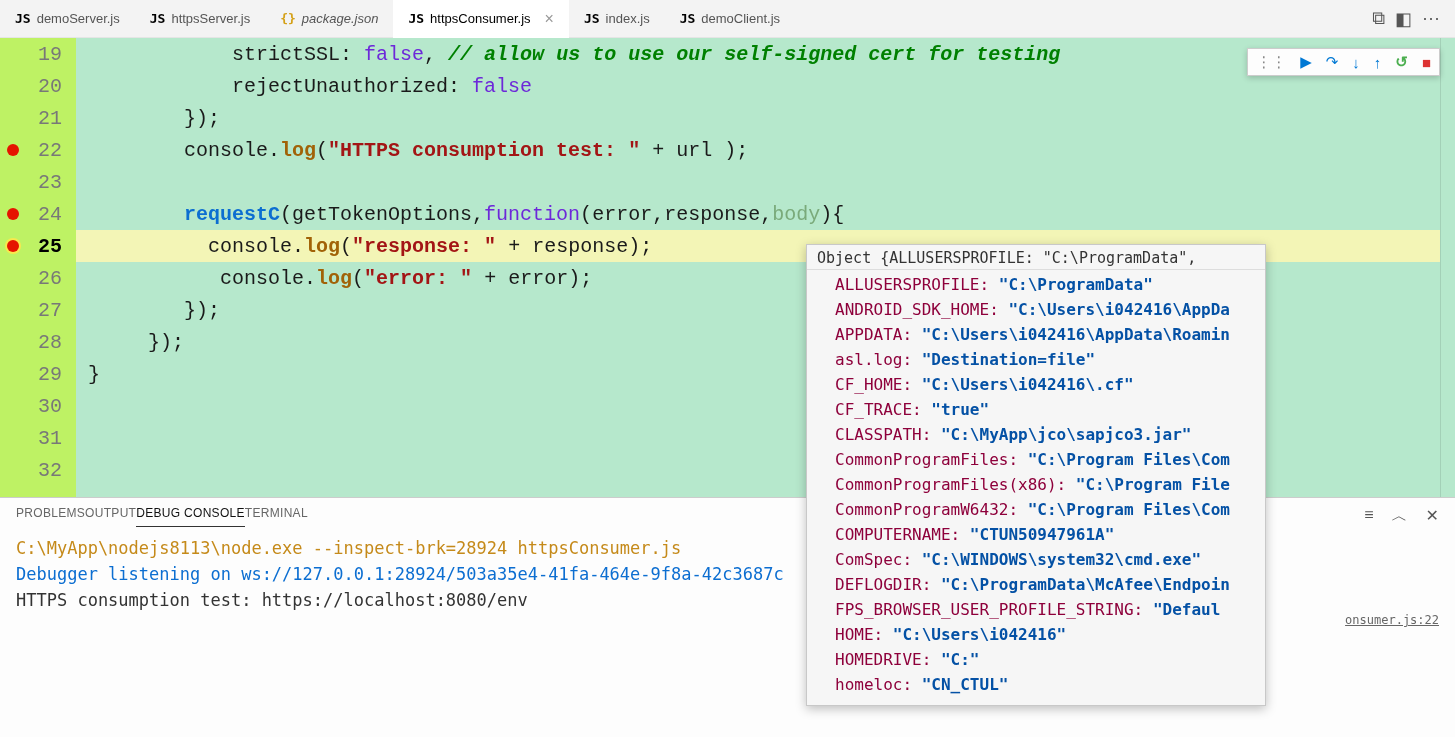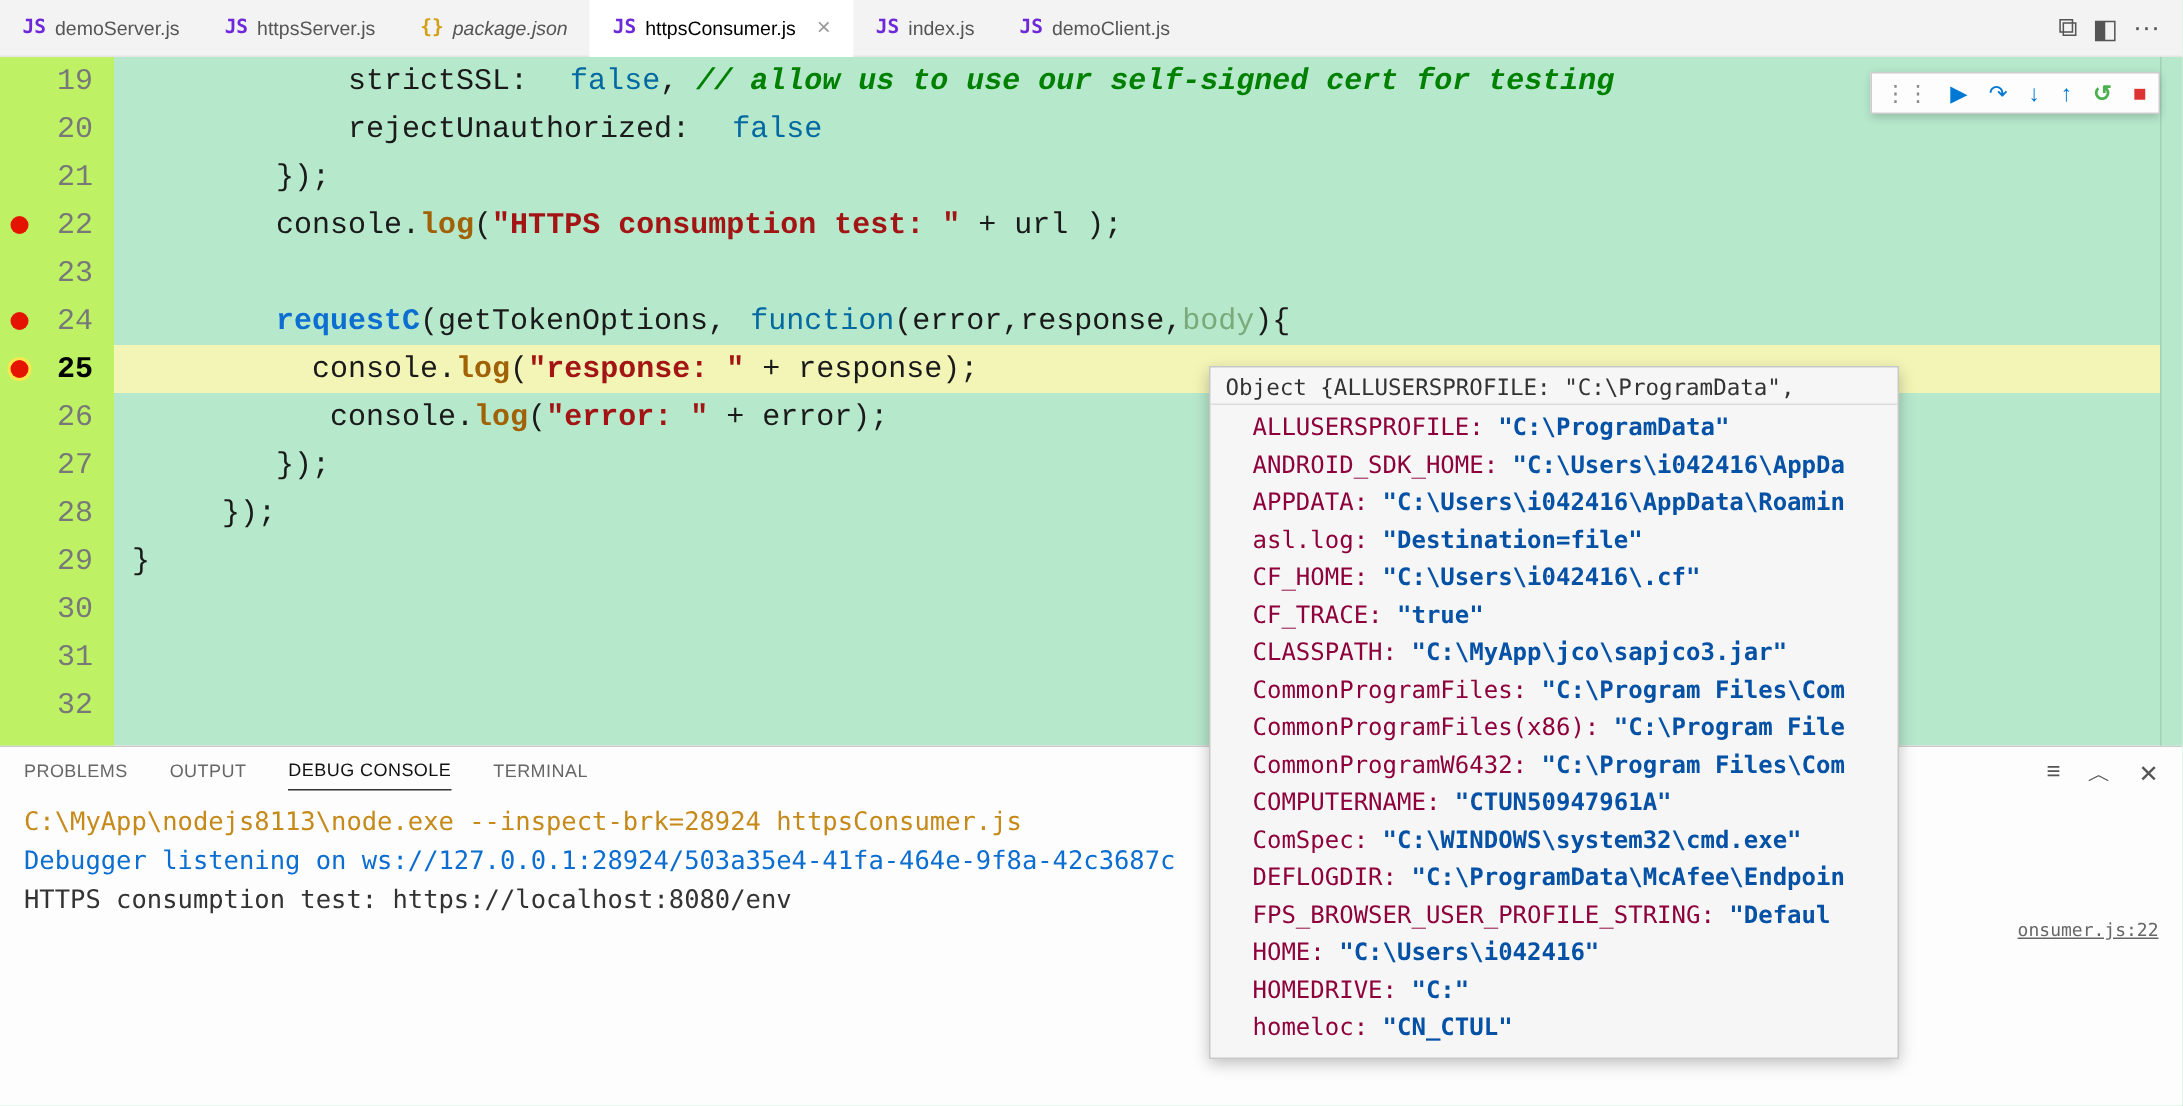"JS" .js-ic { color: #6d28d9 -> #000000 }
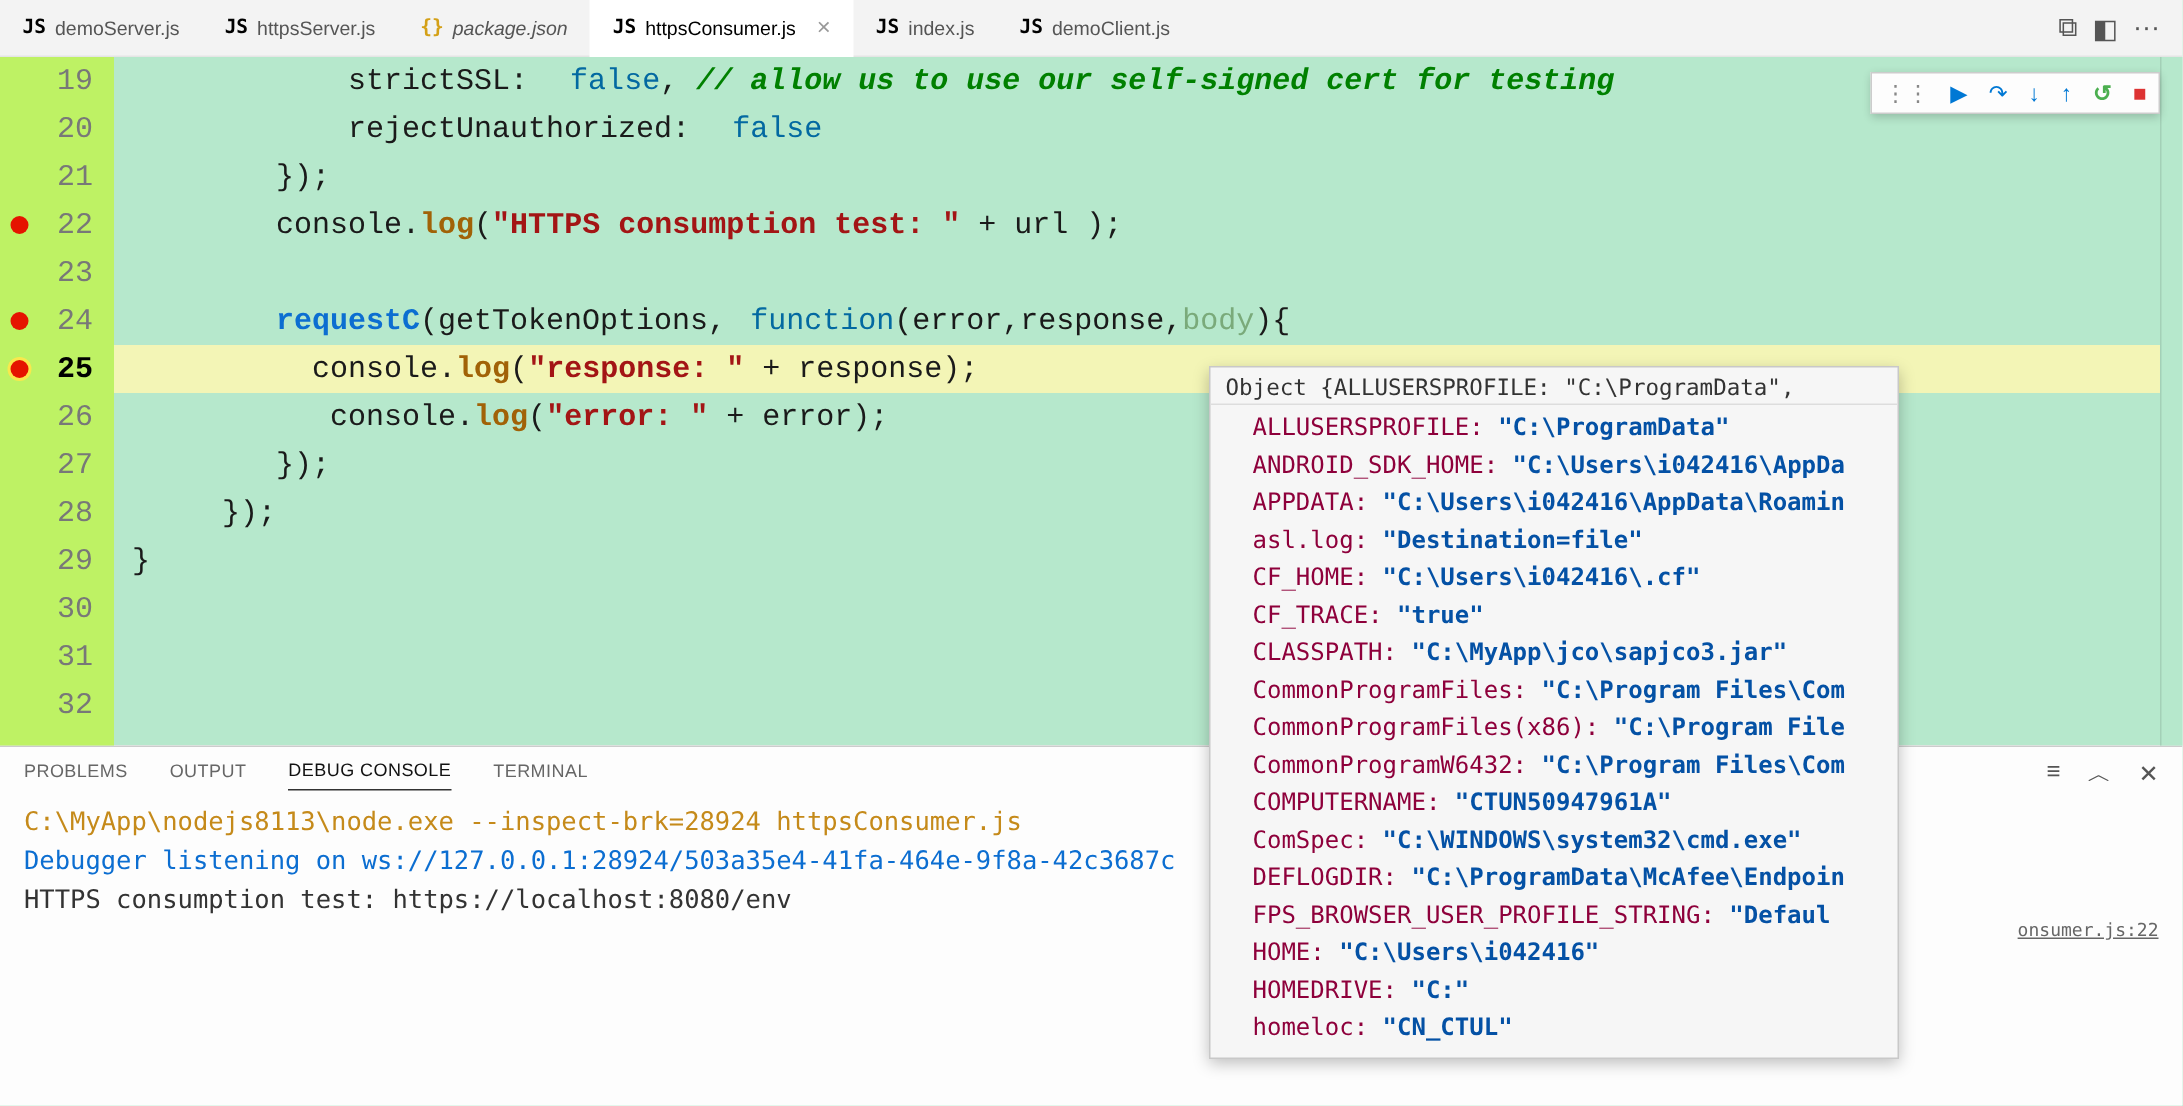"false" .tk-kw { color: #0369a1 -> #6d28d9; margin-left: 16px -> none }
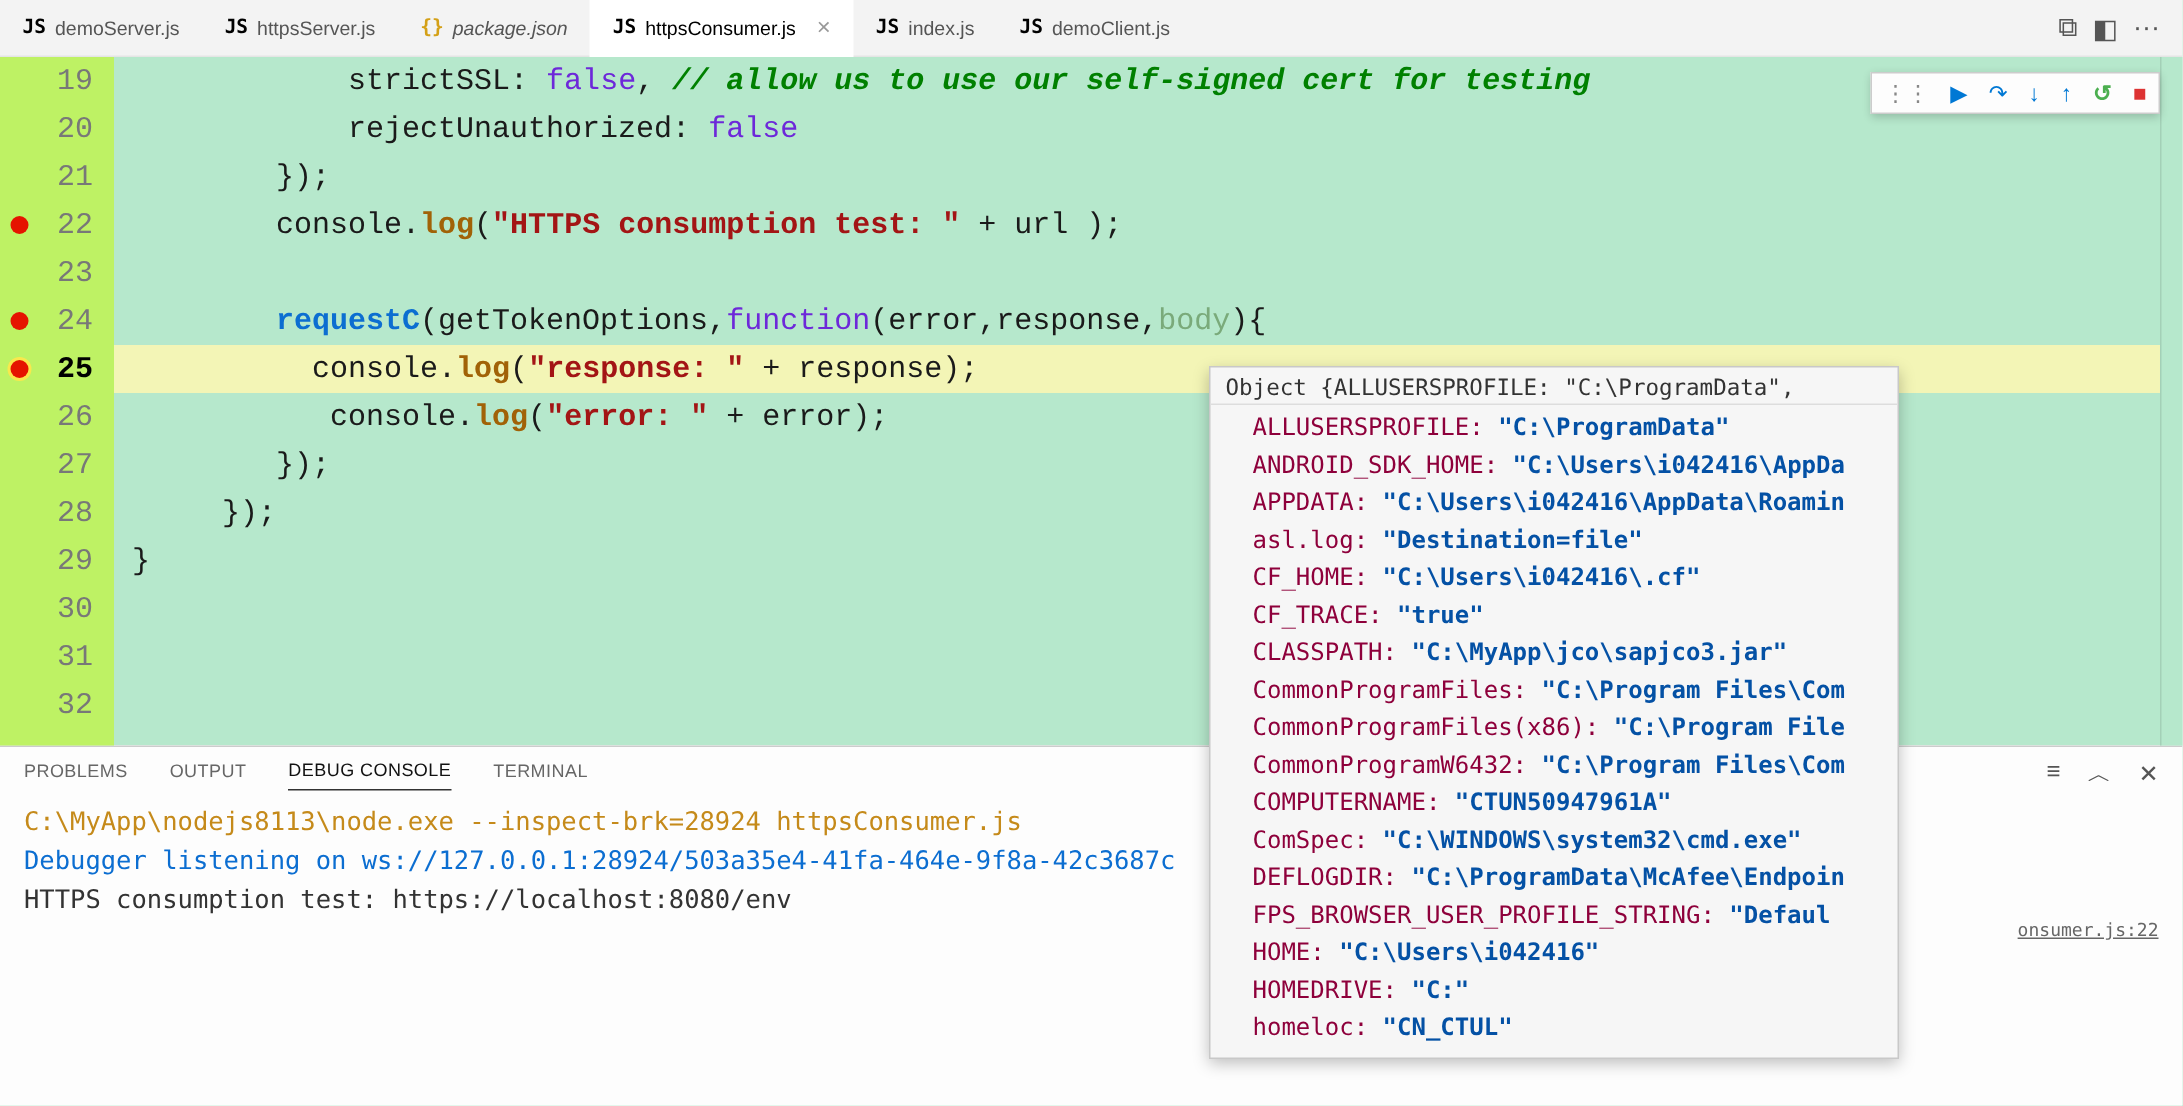"PROBLEMS" .ptabs { align-items: center -> none; gap: 28px -> none }
